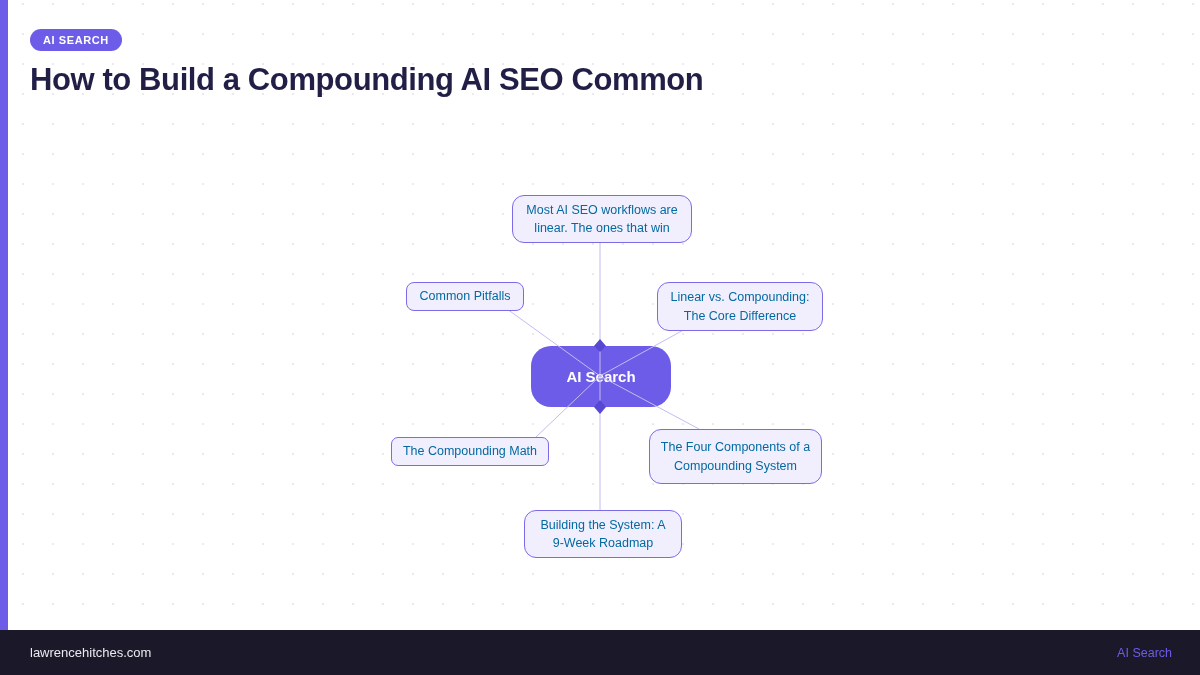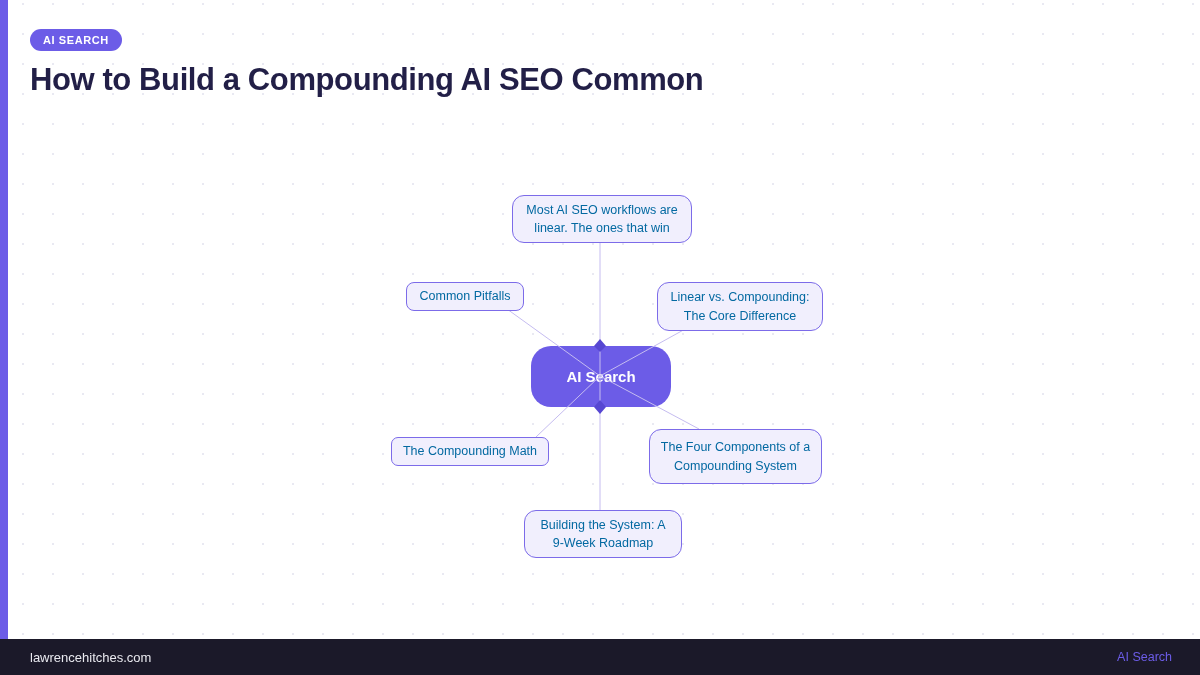"lawrencehitches.com" .footer { height: 36px -> 45px }
